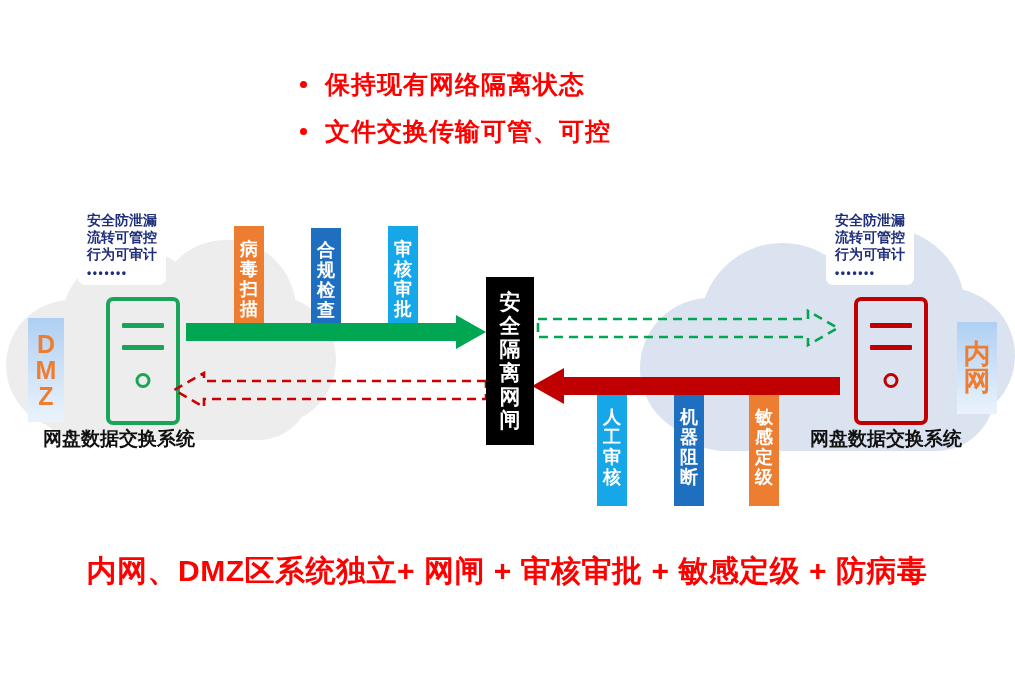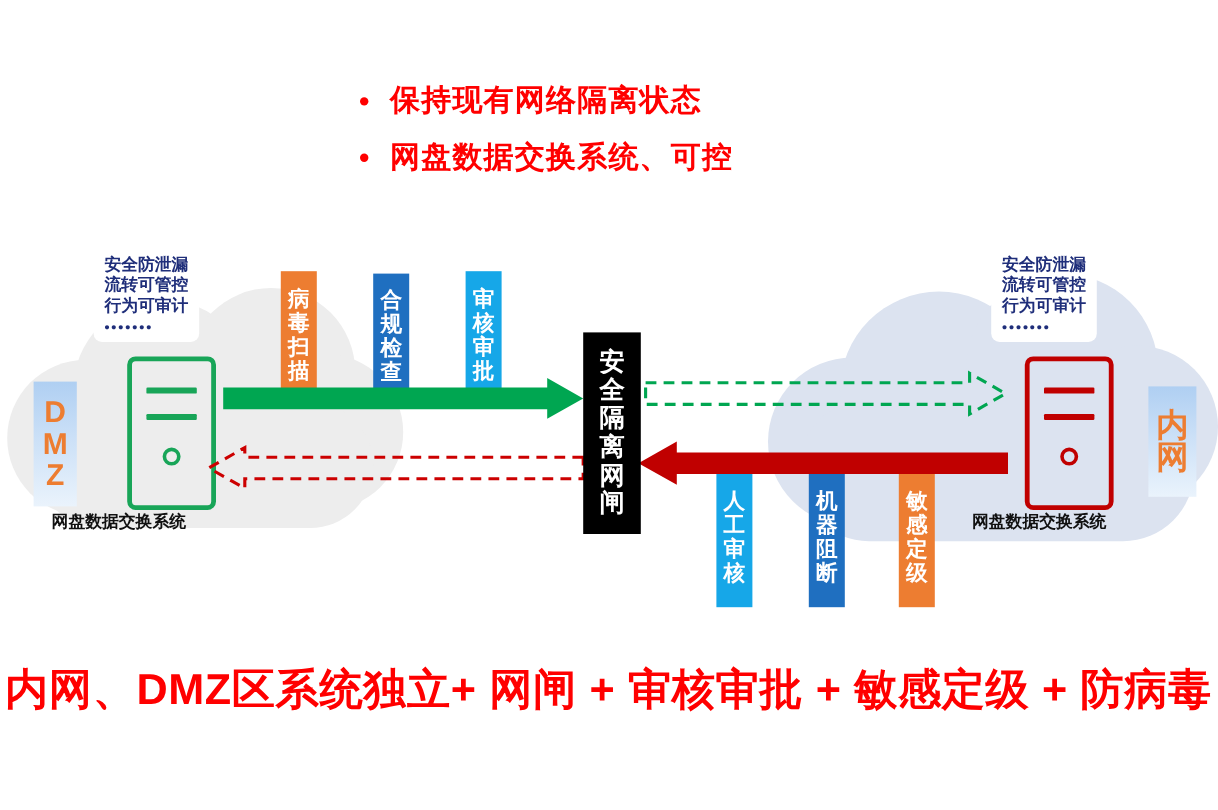"网盘数据交换系统、可控" span.bullet-text { text: 网盘数据交换系统 -> 文件交换传输可管 }
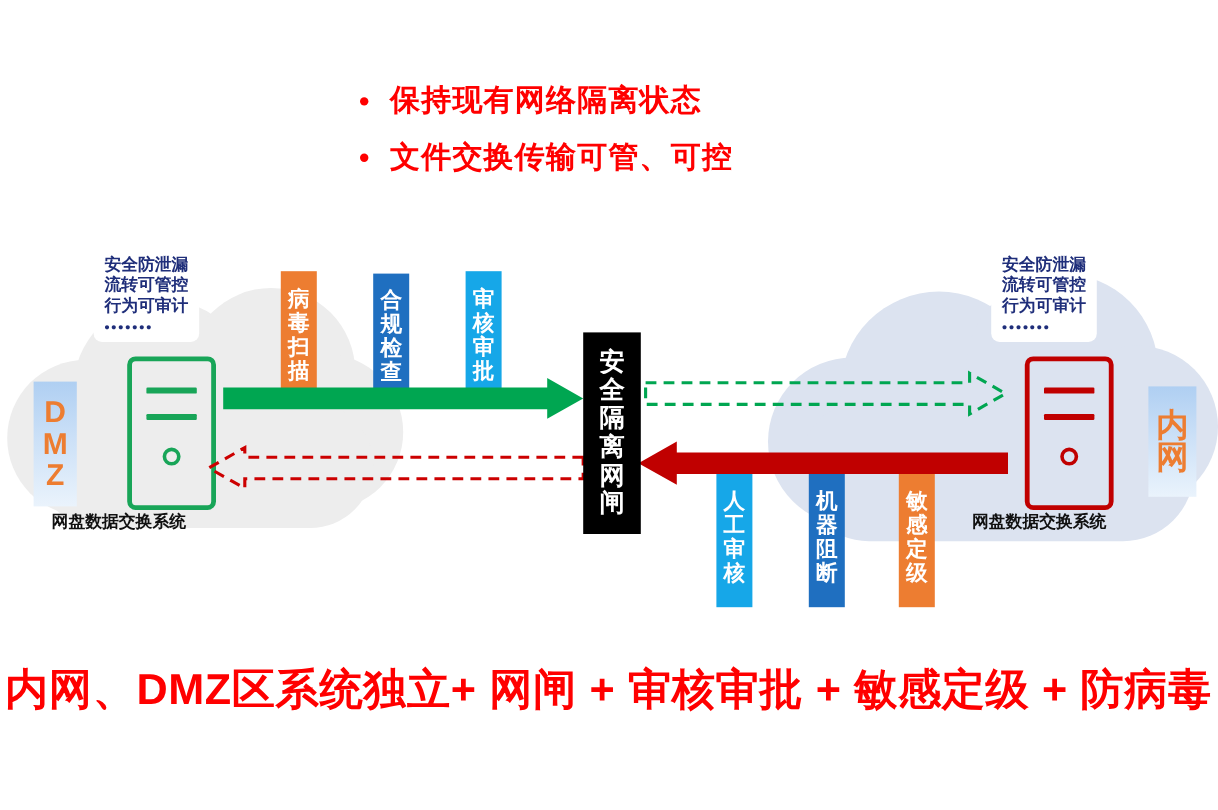"网盘数据交换系统" .caption { font-size: 14px -> 19px }
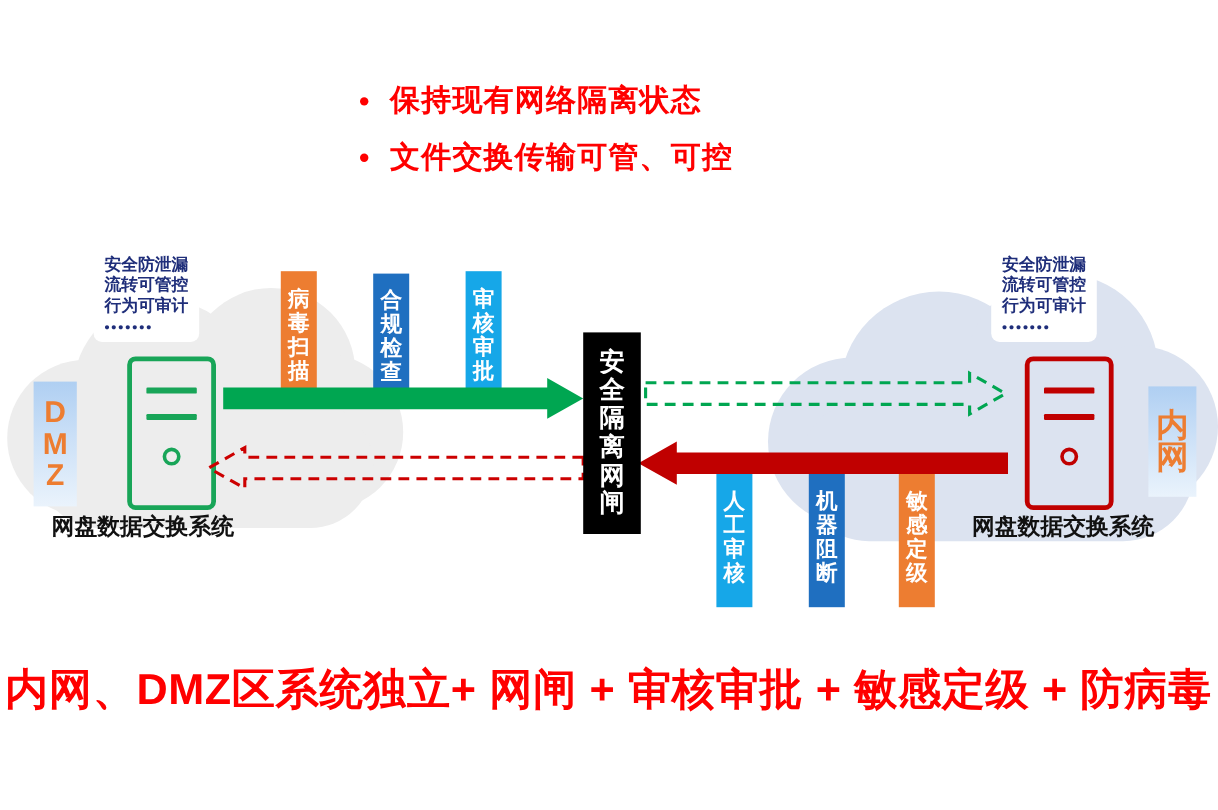"内网、DMZ区系统独立+ 网闸 + 审核审批 +" .summary { font-size: 36px -> 30px }
